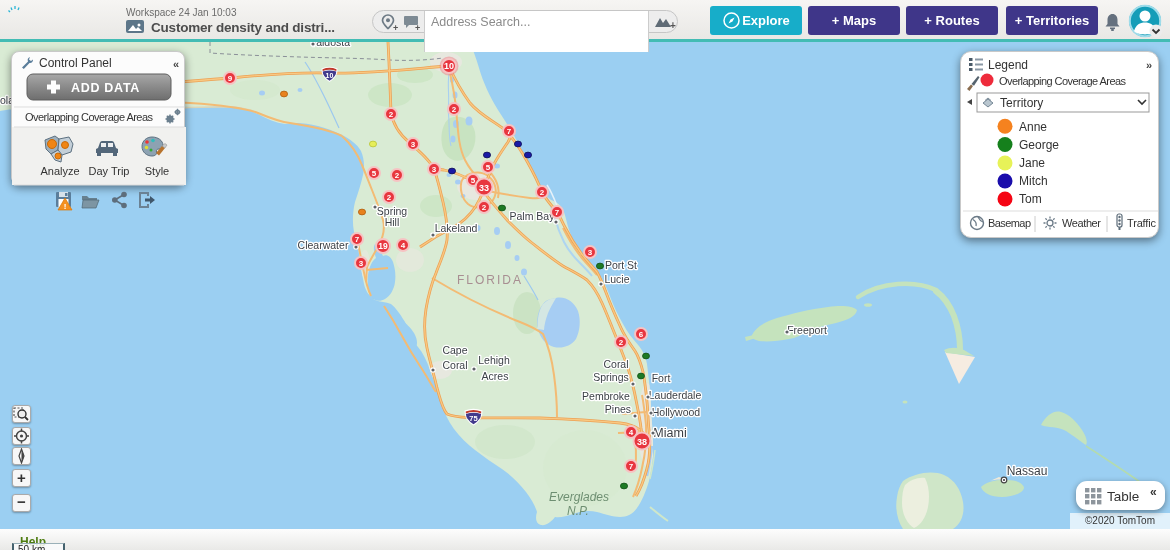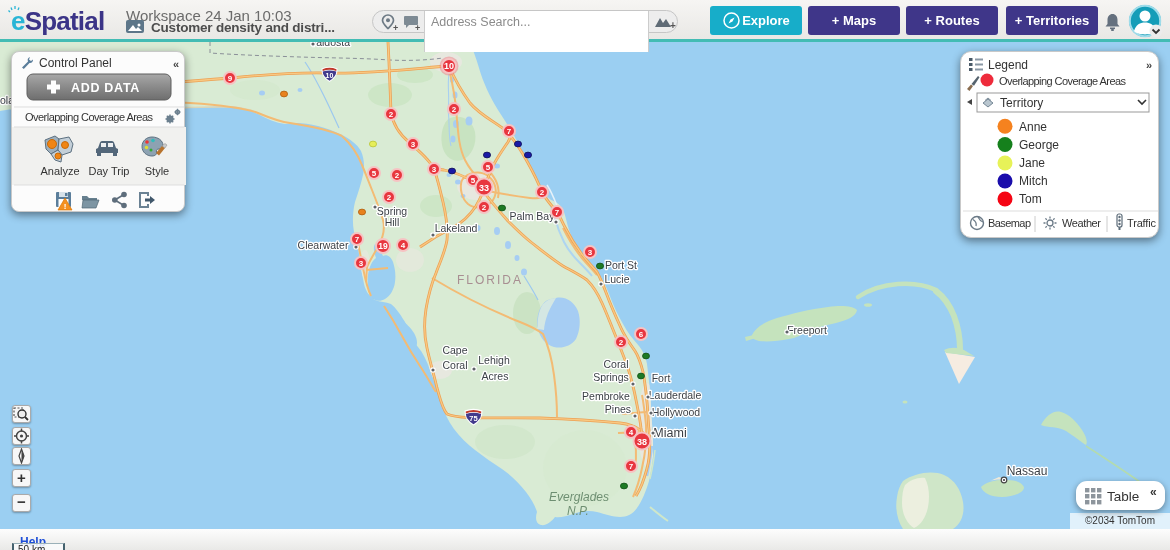"eSpatial" div { html: <div><span>e</span><span>Spatial</span></div> -> none }
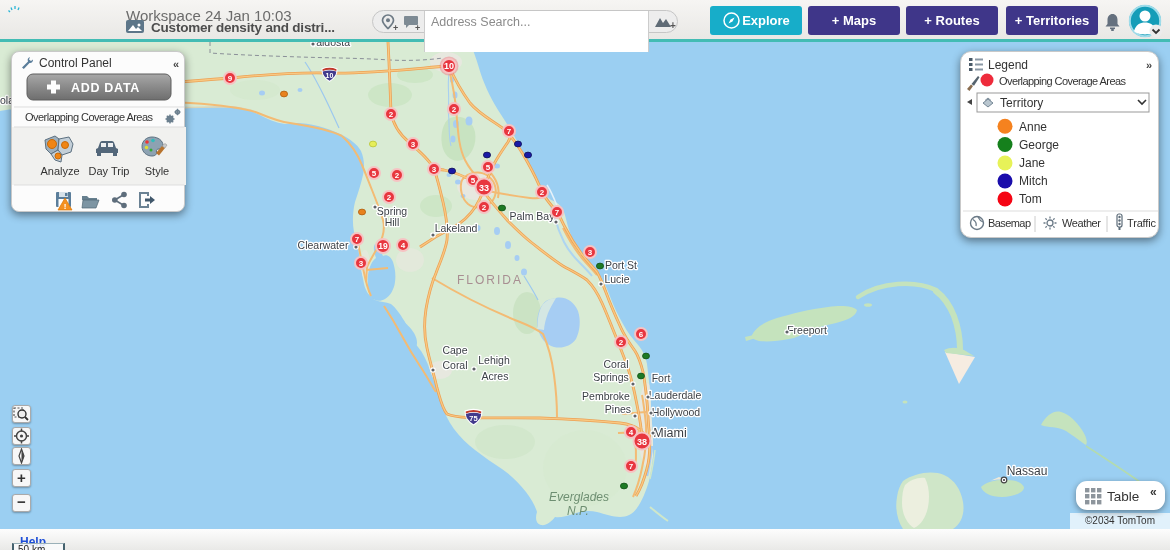"Workspace 24 Jan 10:03" #wsline { font-size: 15px -> 10px }
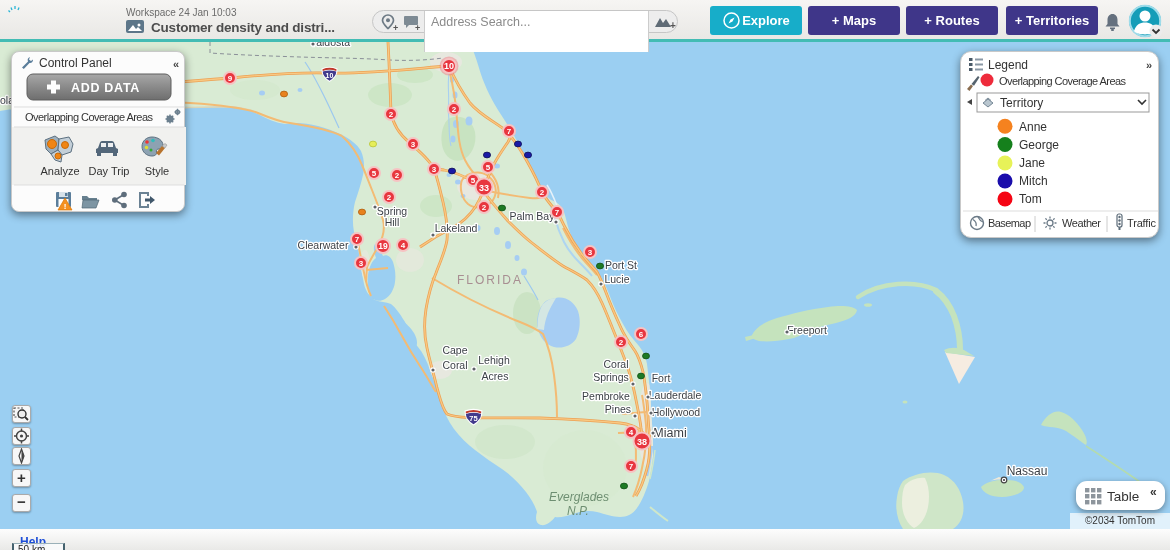"Control Panel" #cpanel { height: 161px -> 134px }
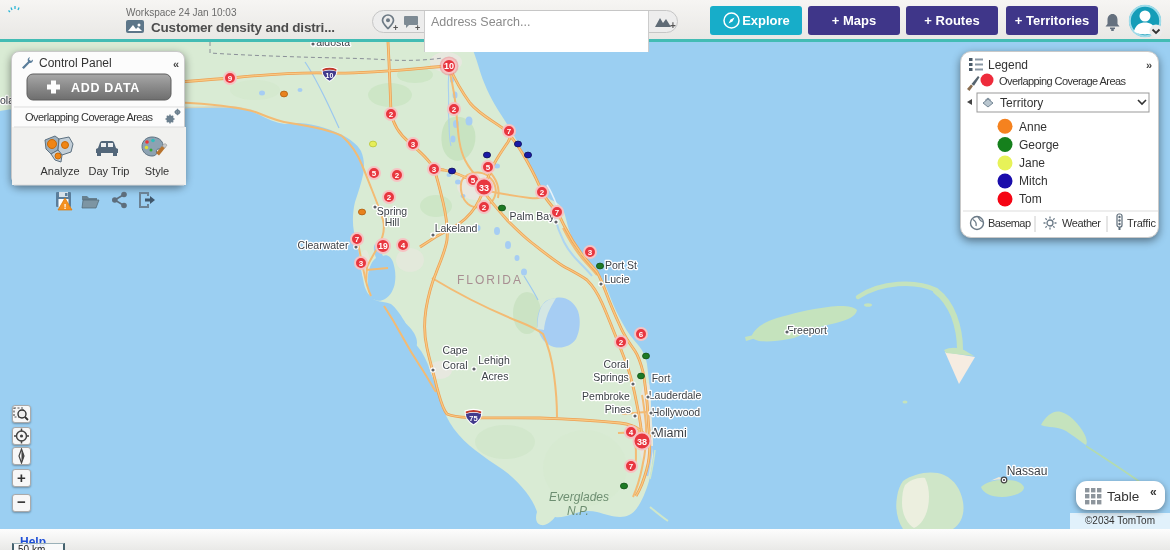"©2034 TomTom" div { text: 2034 -> 2020 }
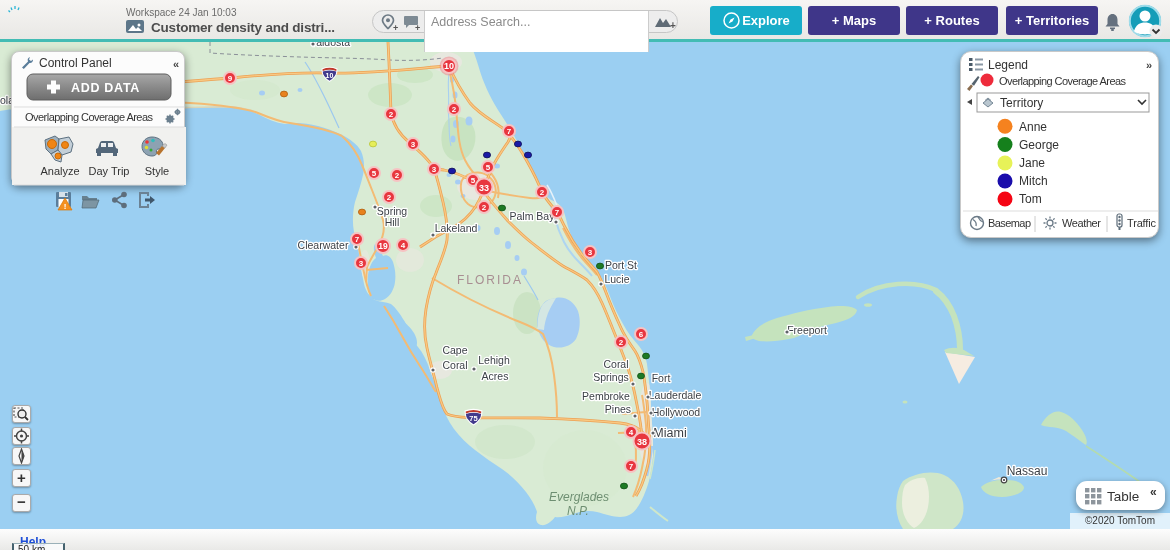"Help" #help { color: #1d4ed8 -> #4d7c0f }
